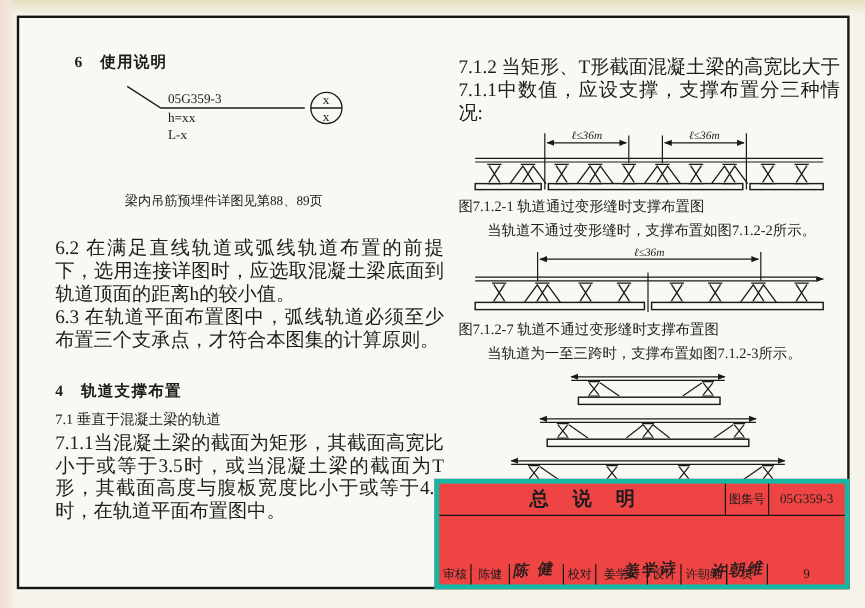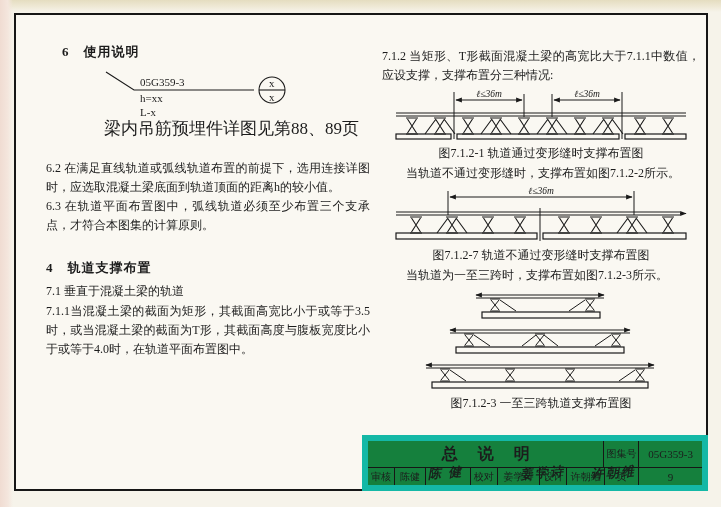"7.1.2" p.body { font-size: 12px -> 16px }
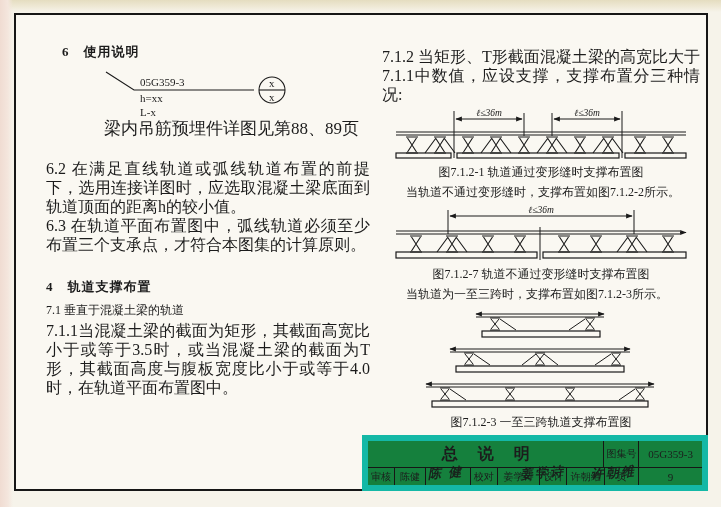"梁内吊筋预埋件详图见第88、89页" .sym-note { font-size: 17px -> 11px; margin-top: none -> 39px }
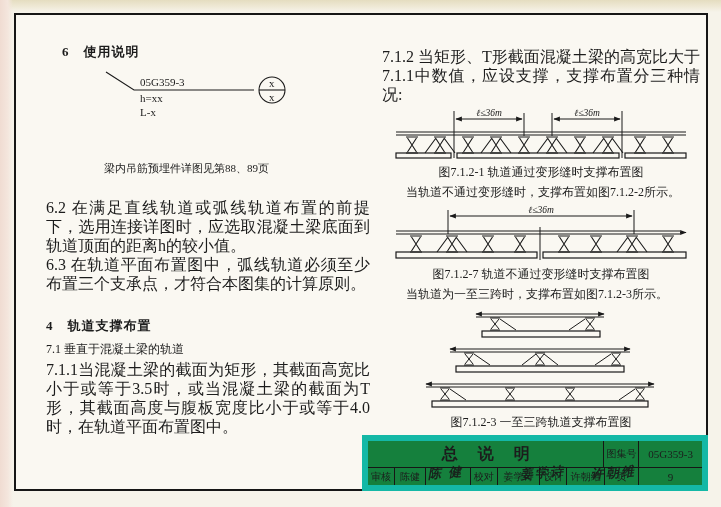"图7.1.2-1 轨道通过变形缝时支撑布置图" .fig-cap { text-align: center -> left }
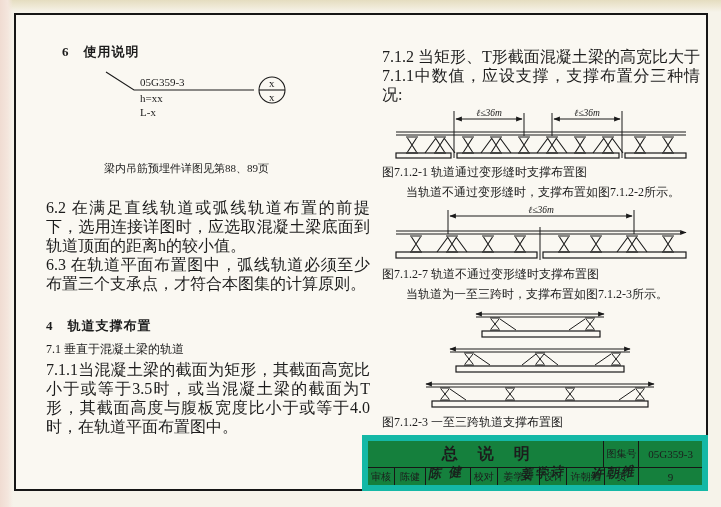"总说明" .tblock { background: #15803d -> #ef4444; border: 6px solid #14b8a6 -> 4px solid #14b8a6 }
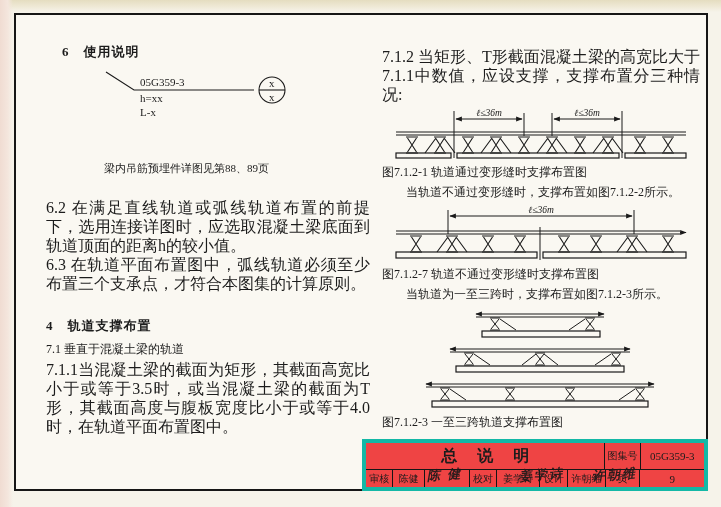"审核" .tb-r2 { margin-top: none -> 40px }
